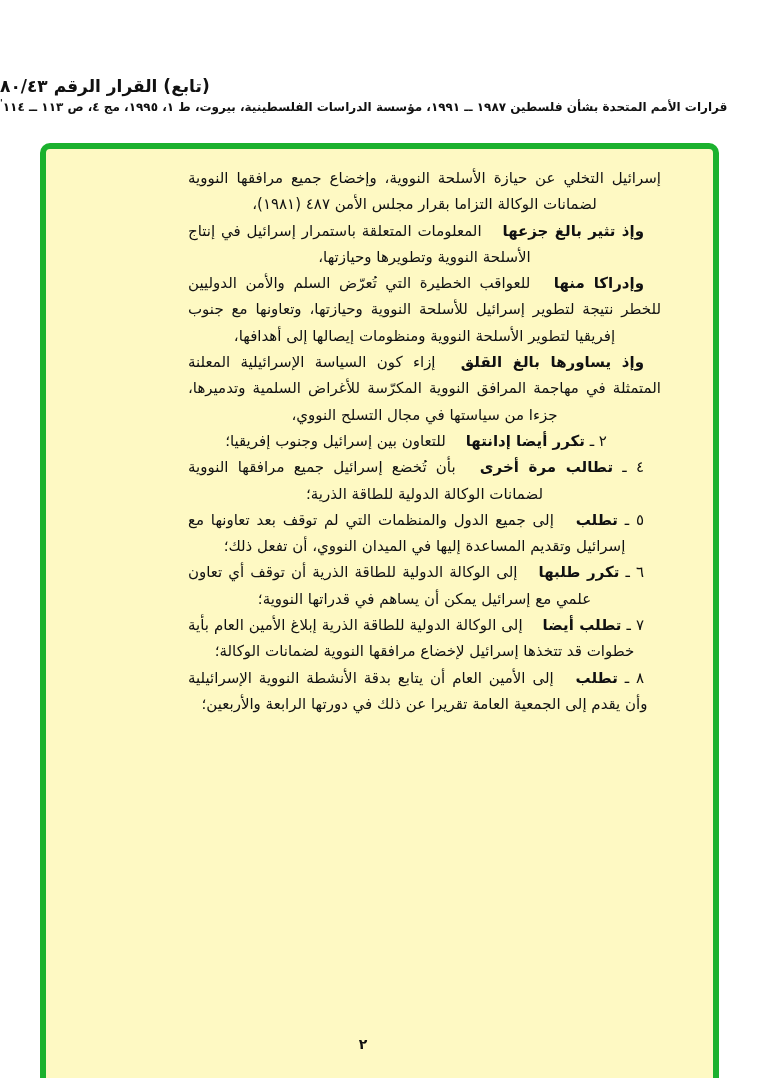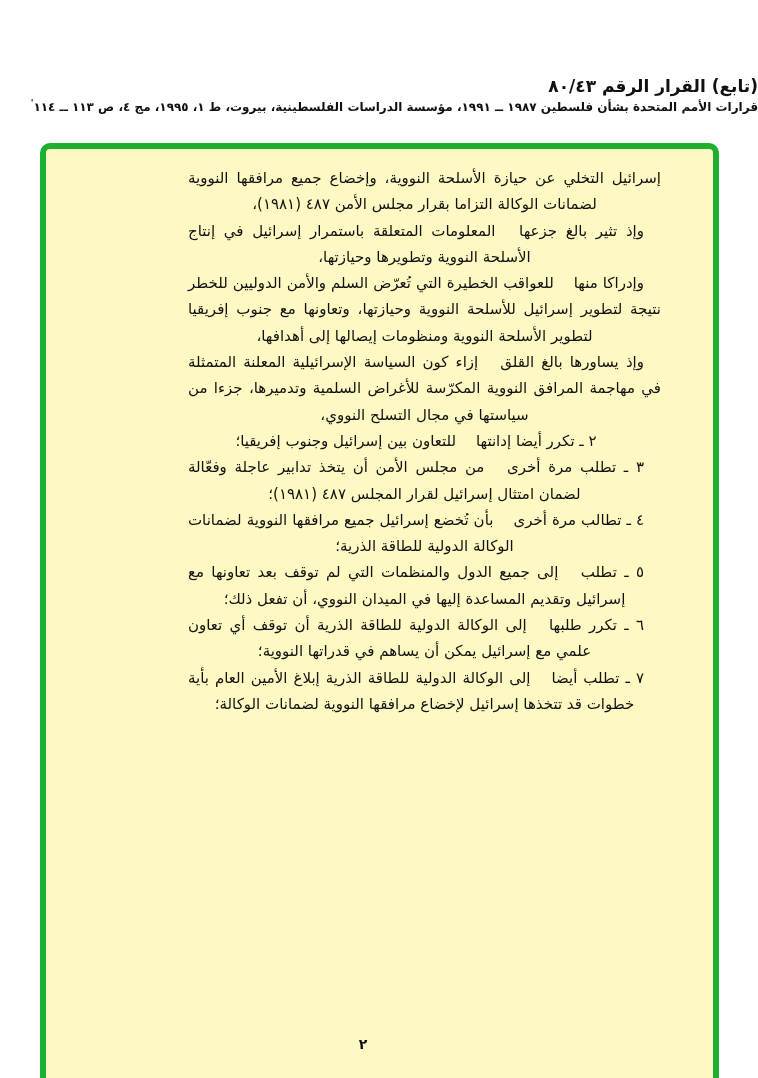"(تابع) القرار الرقم ٨٠/٤٣" .header { text-align: right -> left }
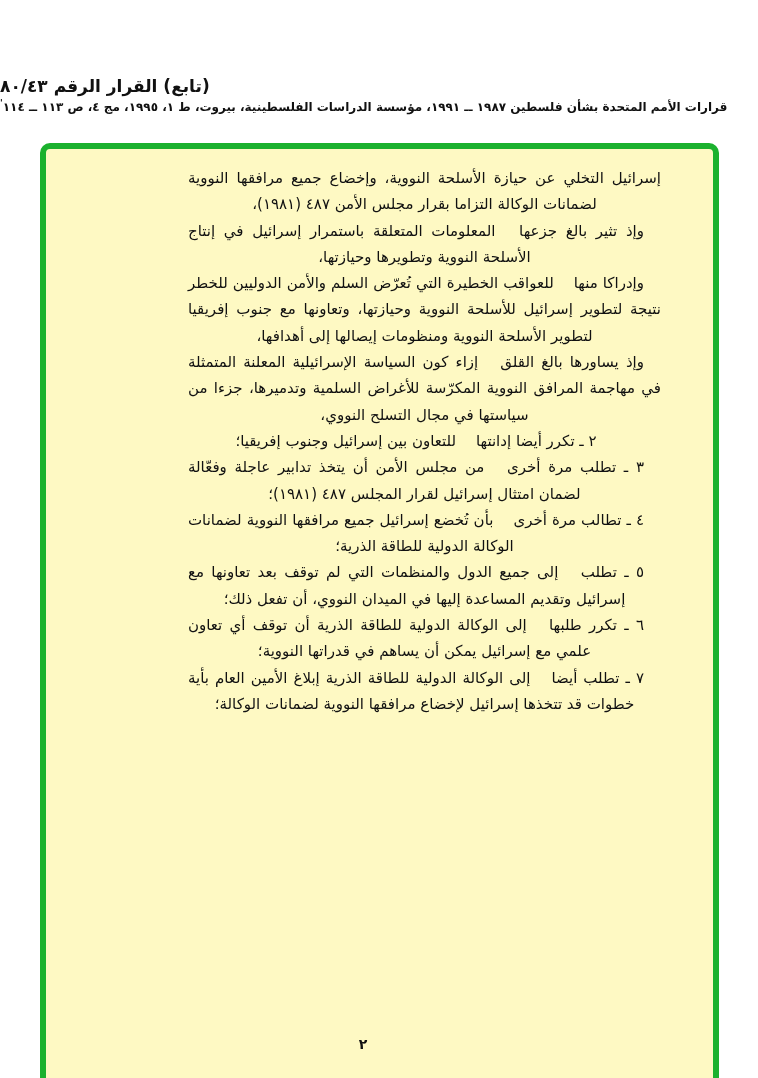"وإذ تثير بالغ جزعها" .b { font-weight: normal -> bold }
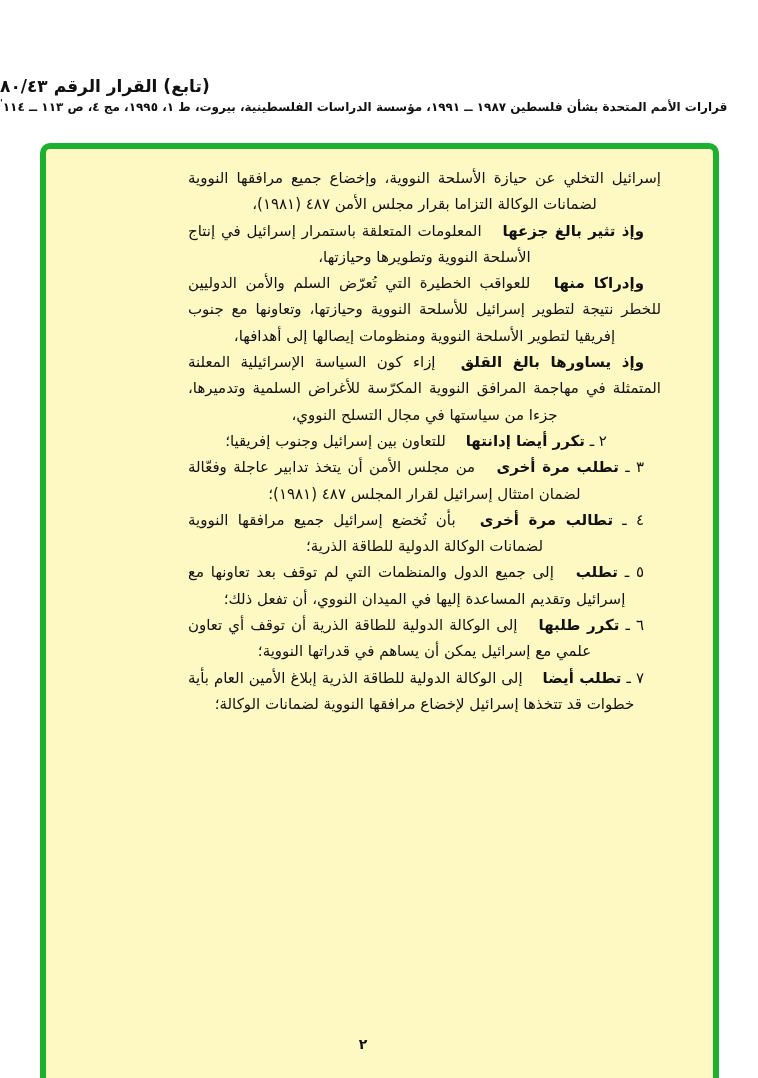"٣ ـ تطلب مرة أخرى" p.para { html: <p><span>٣ ـ</span> <span>تطلب مرة أخرى</span> <span>من مجلس الأمن أن يتخذ تدابير عاجلة وفعّالة لضمان امتثال إسرائيل لقرار المجلس ٤٨٧ (١٩٨١)؛</span></p> -> none }
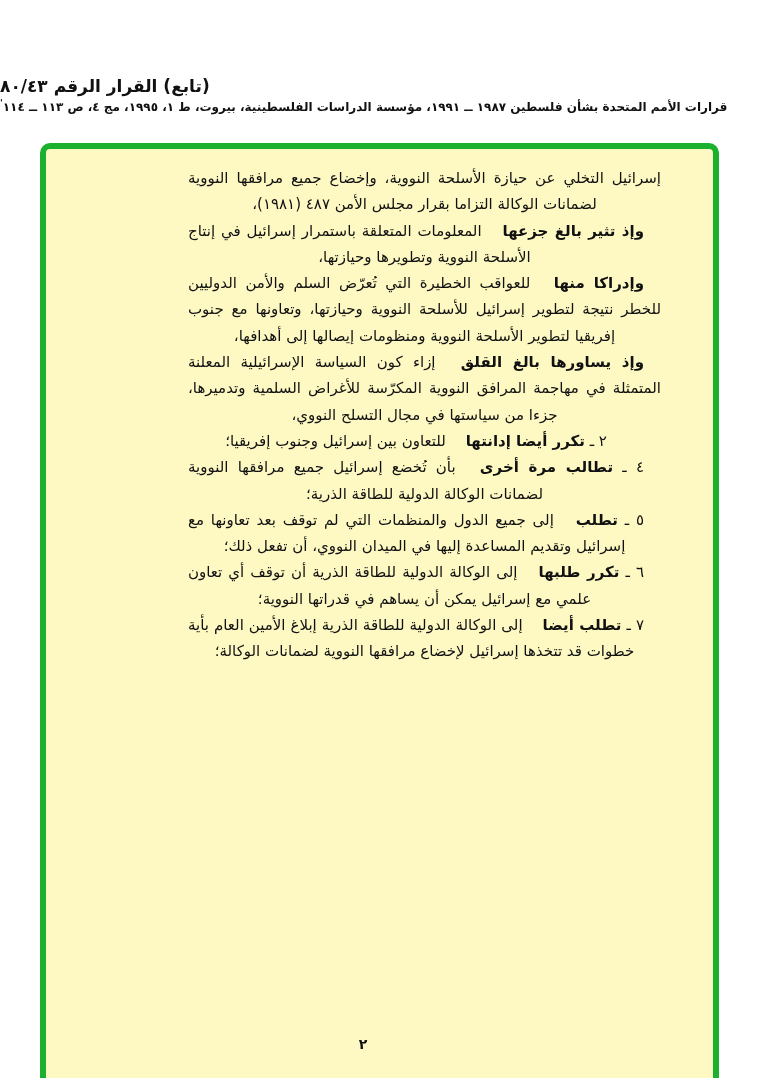"٨ ـ تطلب إلى الأمين" p.para { html: none -> <p><span>٨ ـ</span> <span>تطلب</span> <span>إلى الأمين العام أن يتابع بدقة الأنشطة النووية الإسرائيلية وأن يقدم إلى الجمعية العامة تقريرا عن ذلك في دورتها الرابعة والأربعين؛</span></p> }
